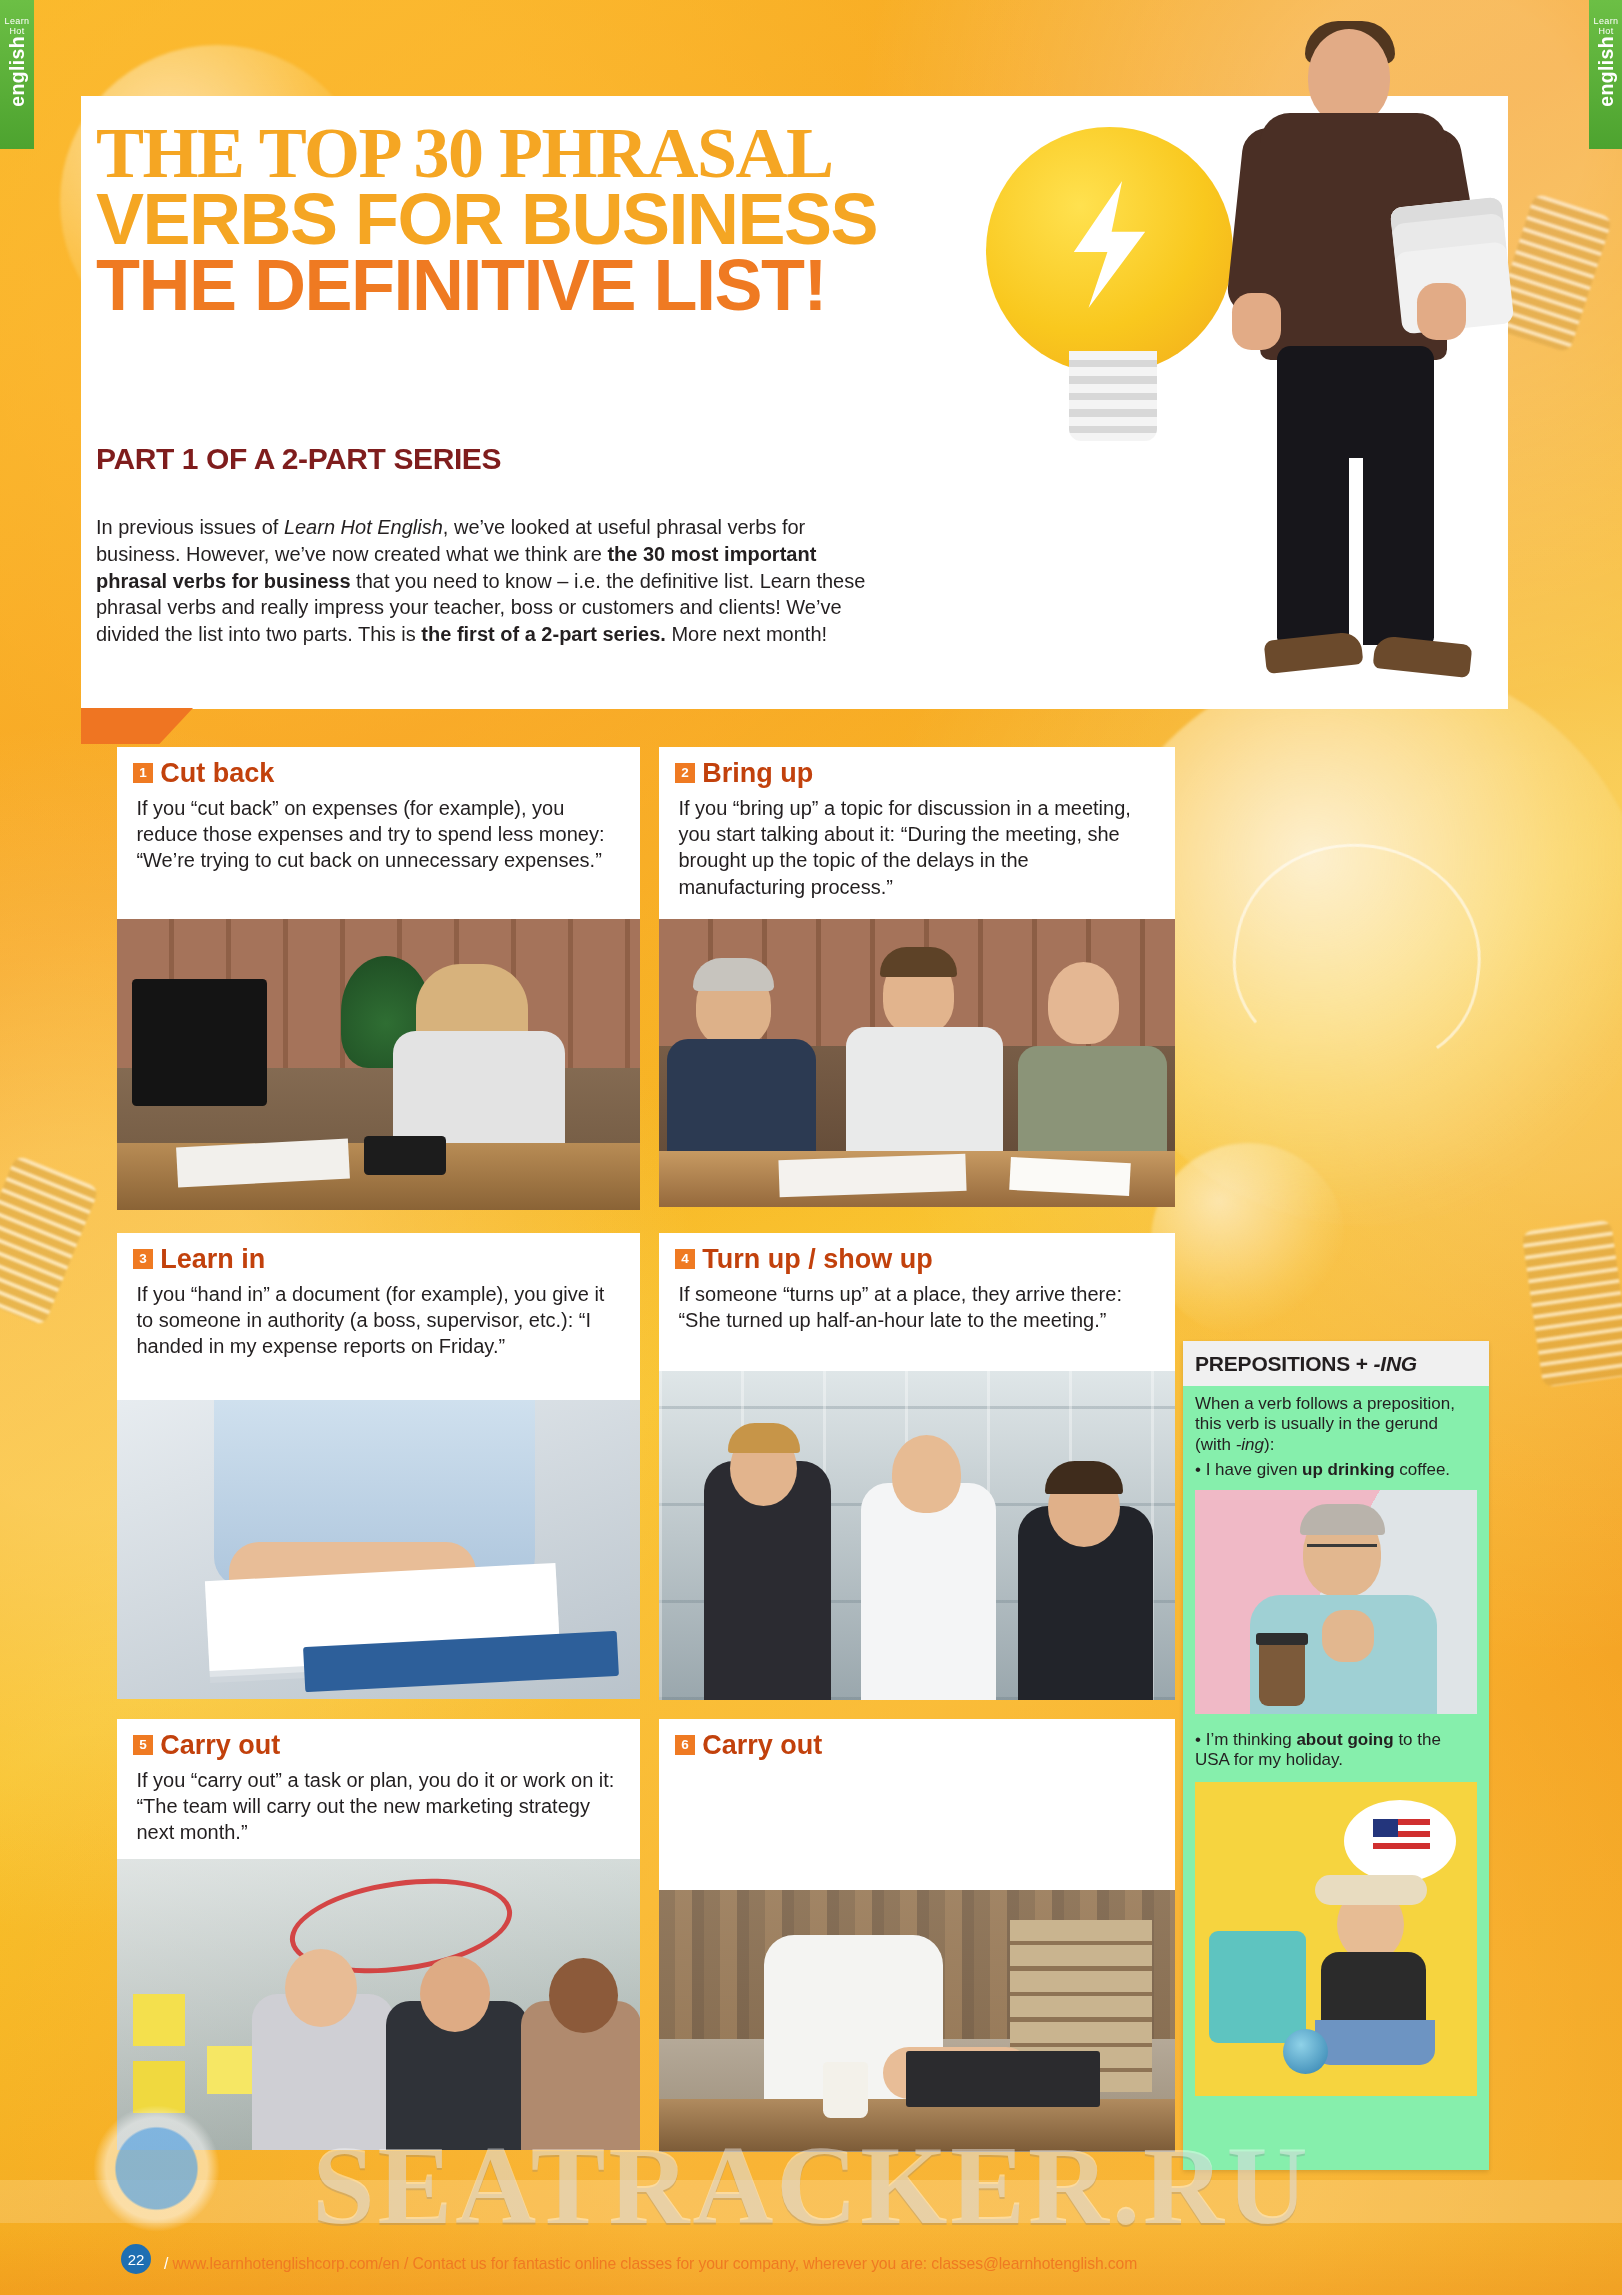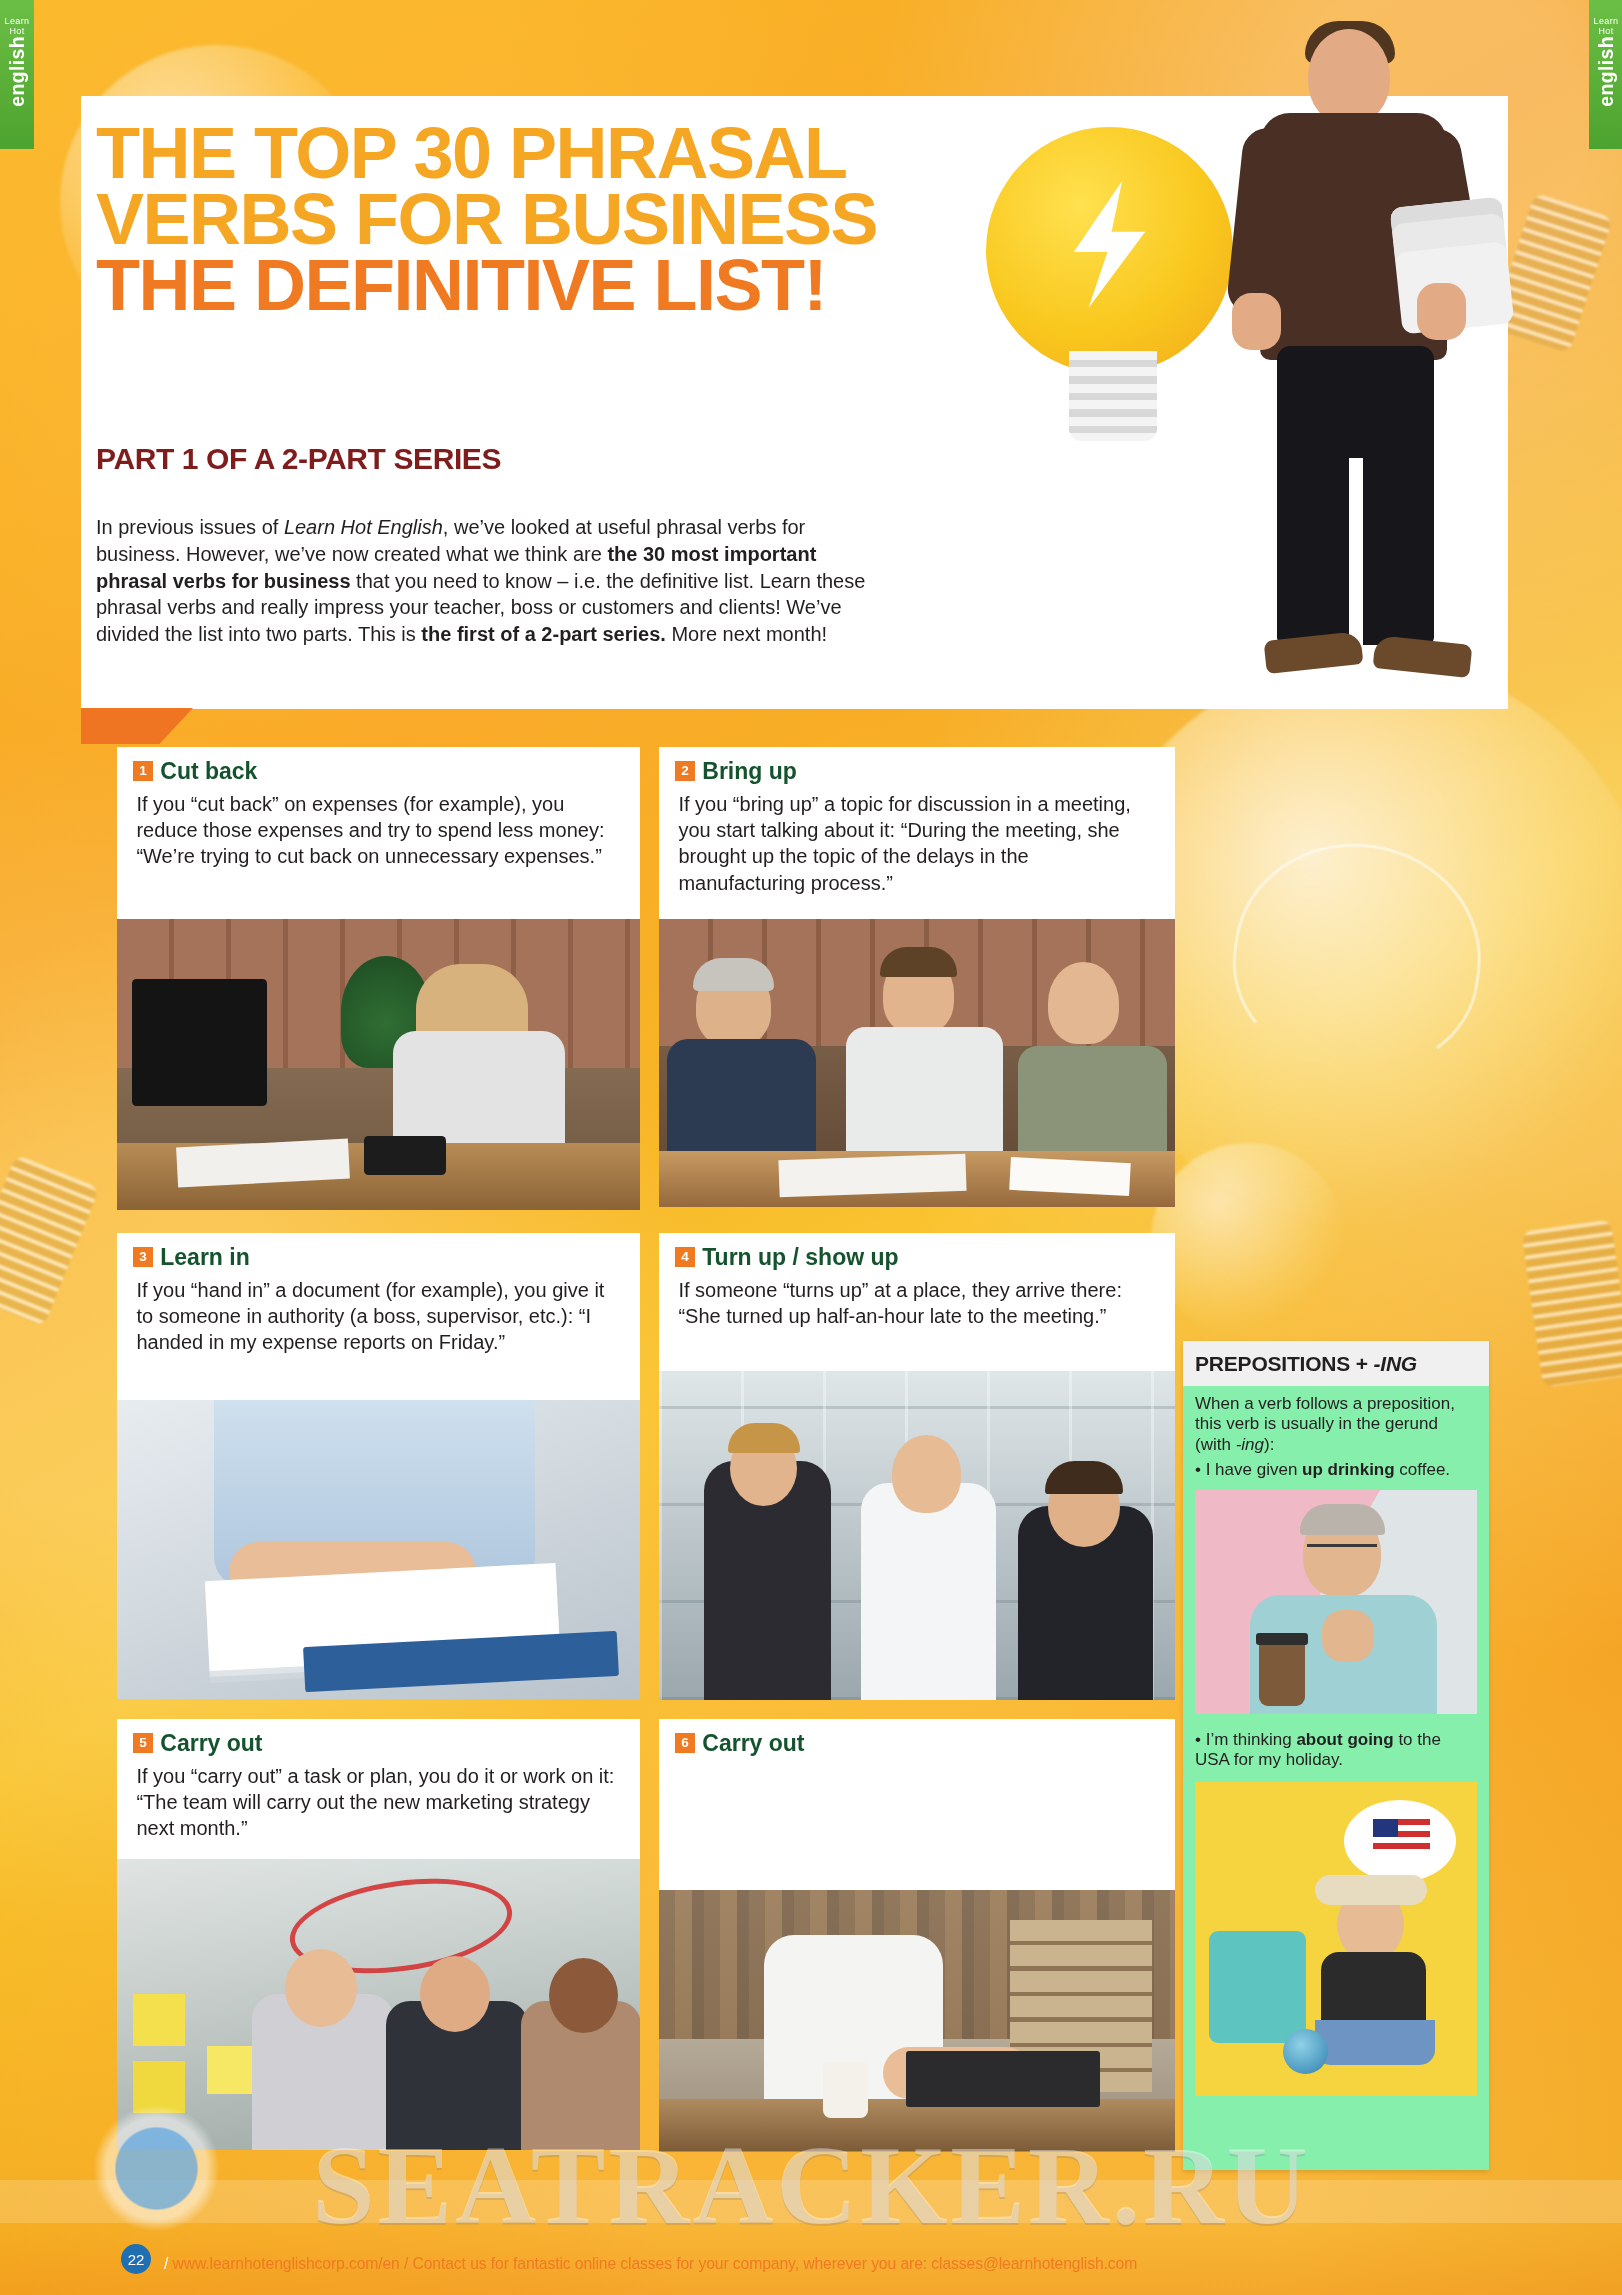"THE TOP 30 PHRASAL" .title .l1 { font-family: none -> Liberation Serif, serif }
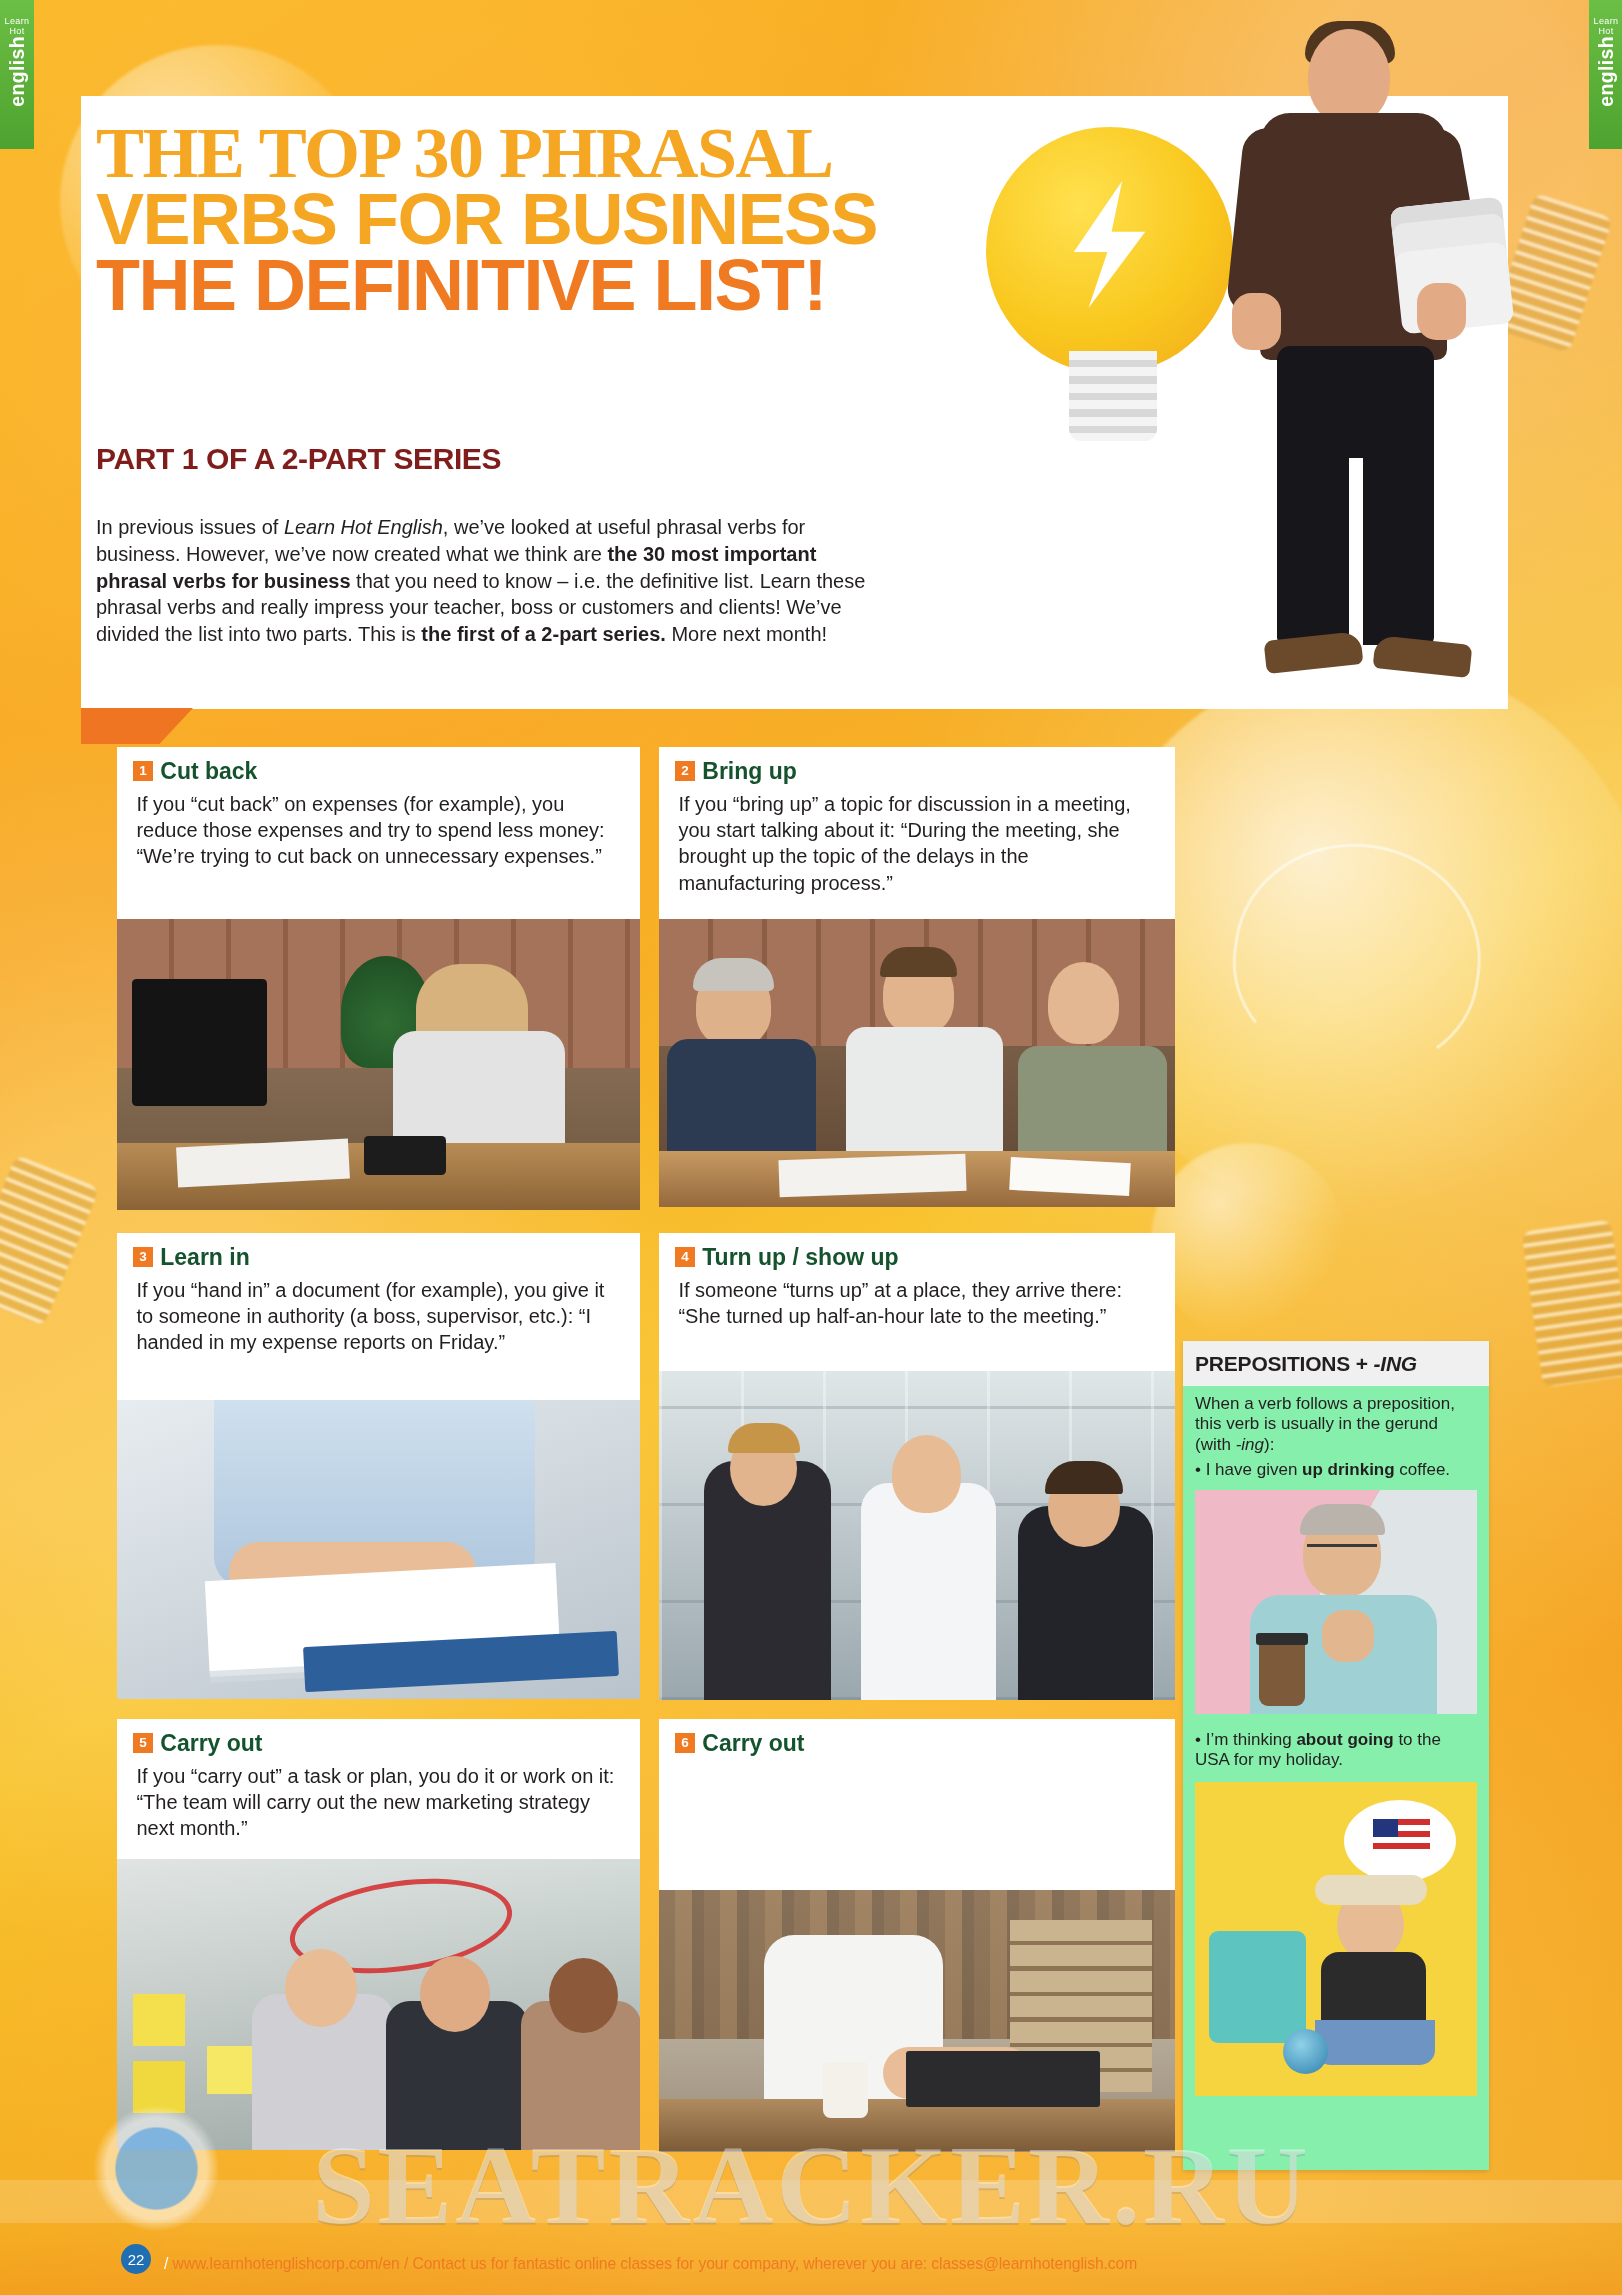"Cut back" .entry-title { color: #14532d -> #c2410c; font-size: 23px -> 27px }
